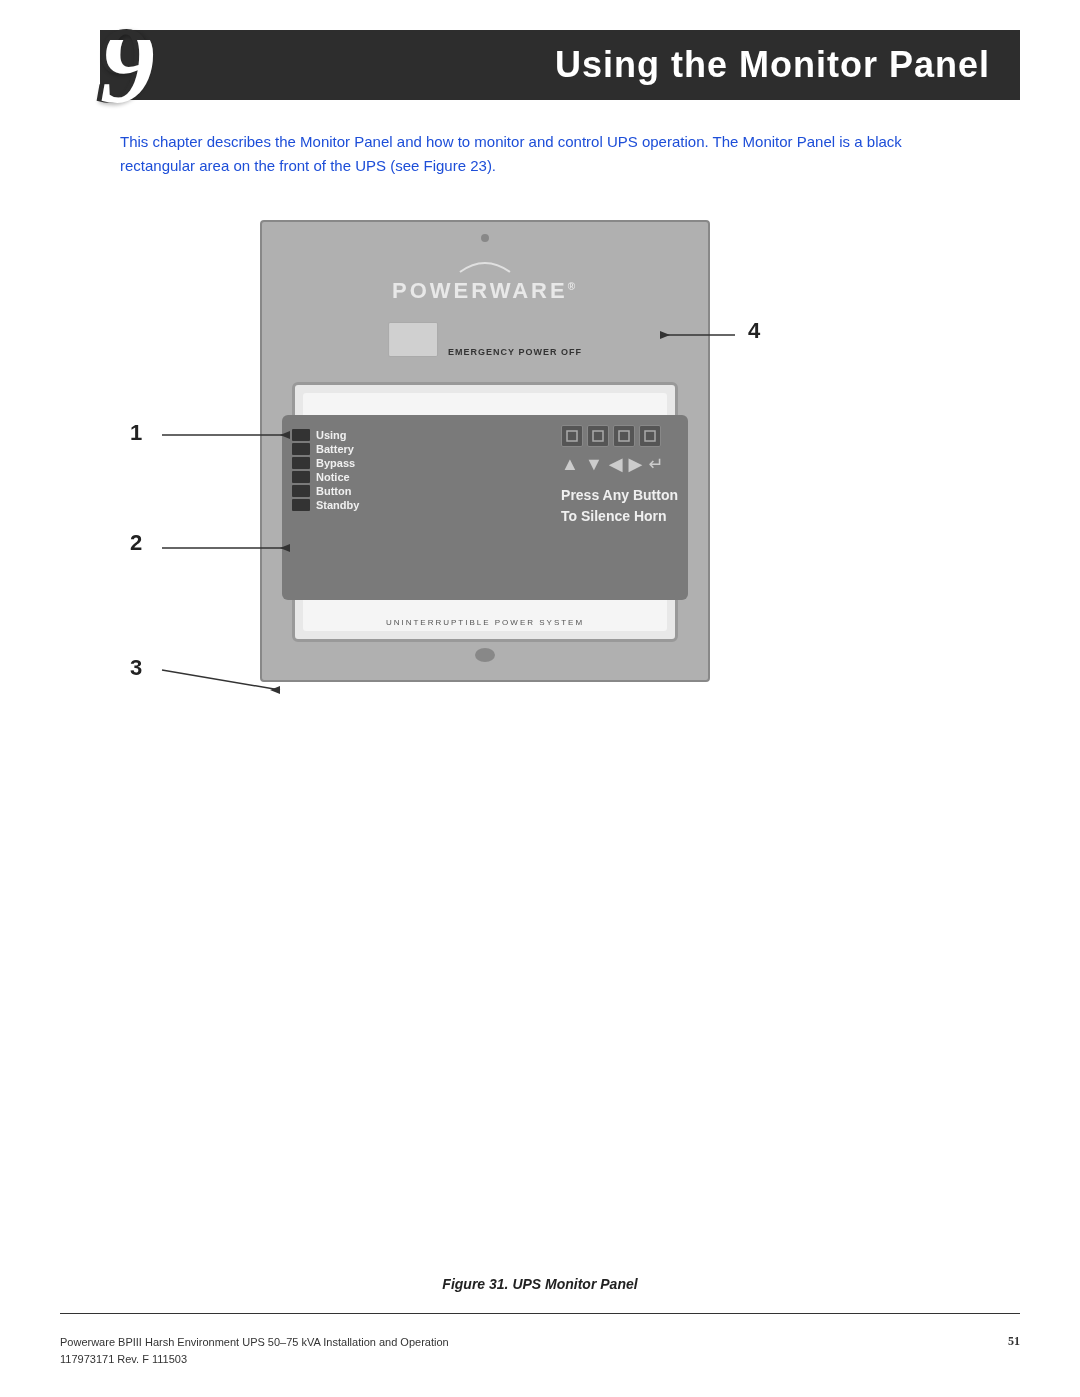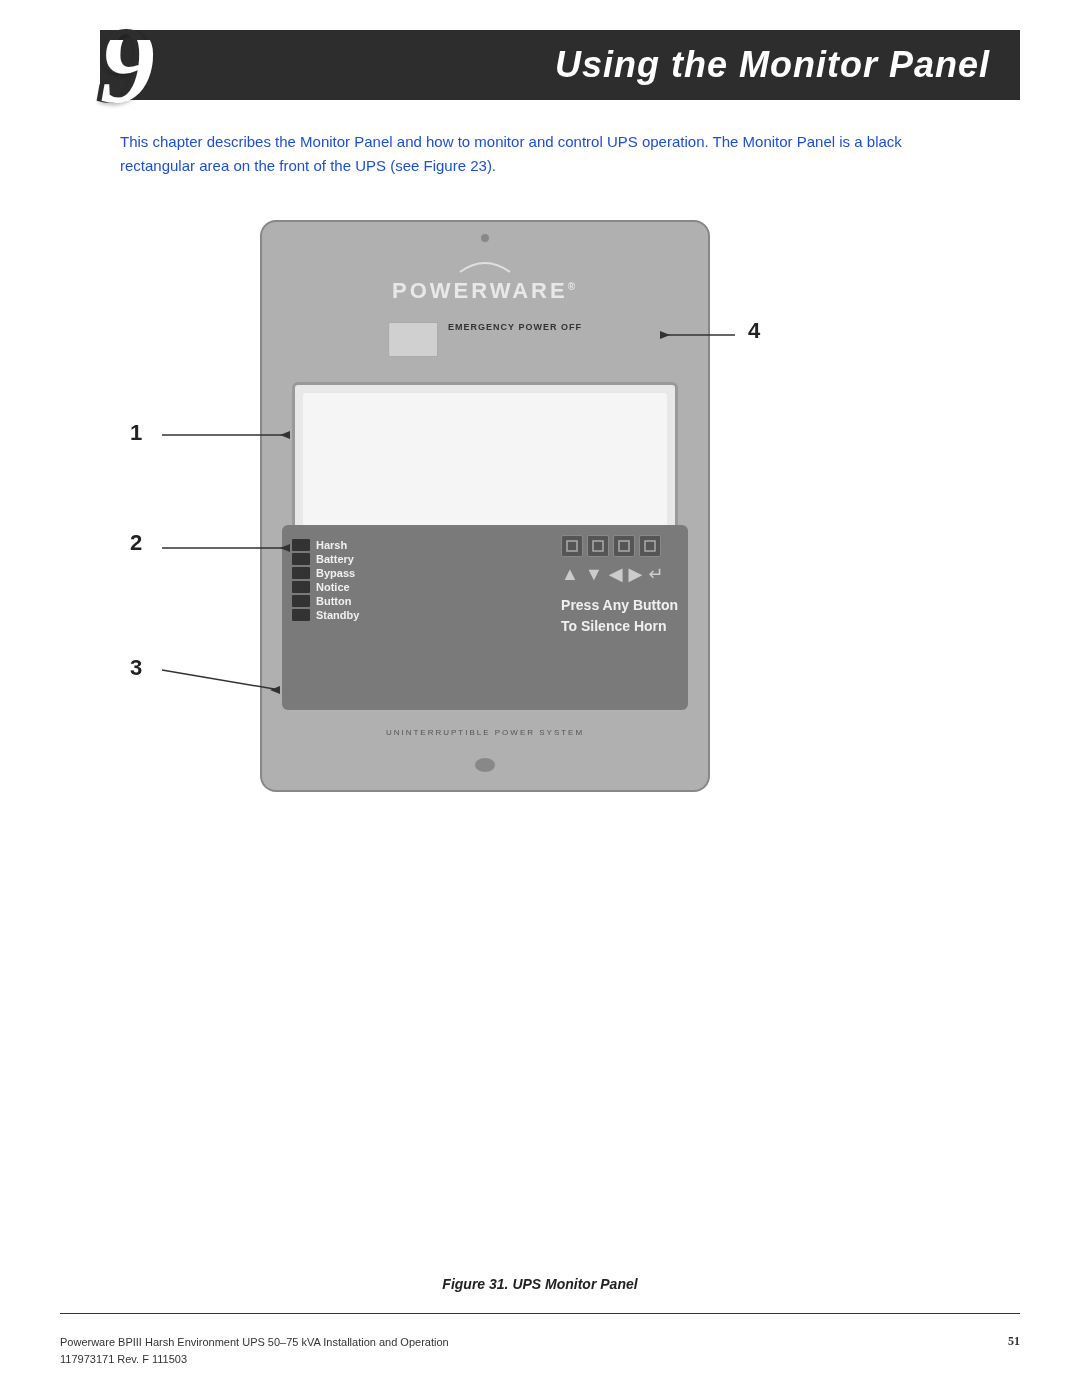"Using the Monitor Panel" .header-title { font-style: italic -> none }
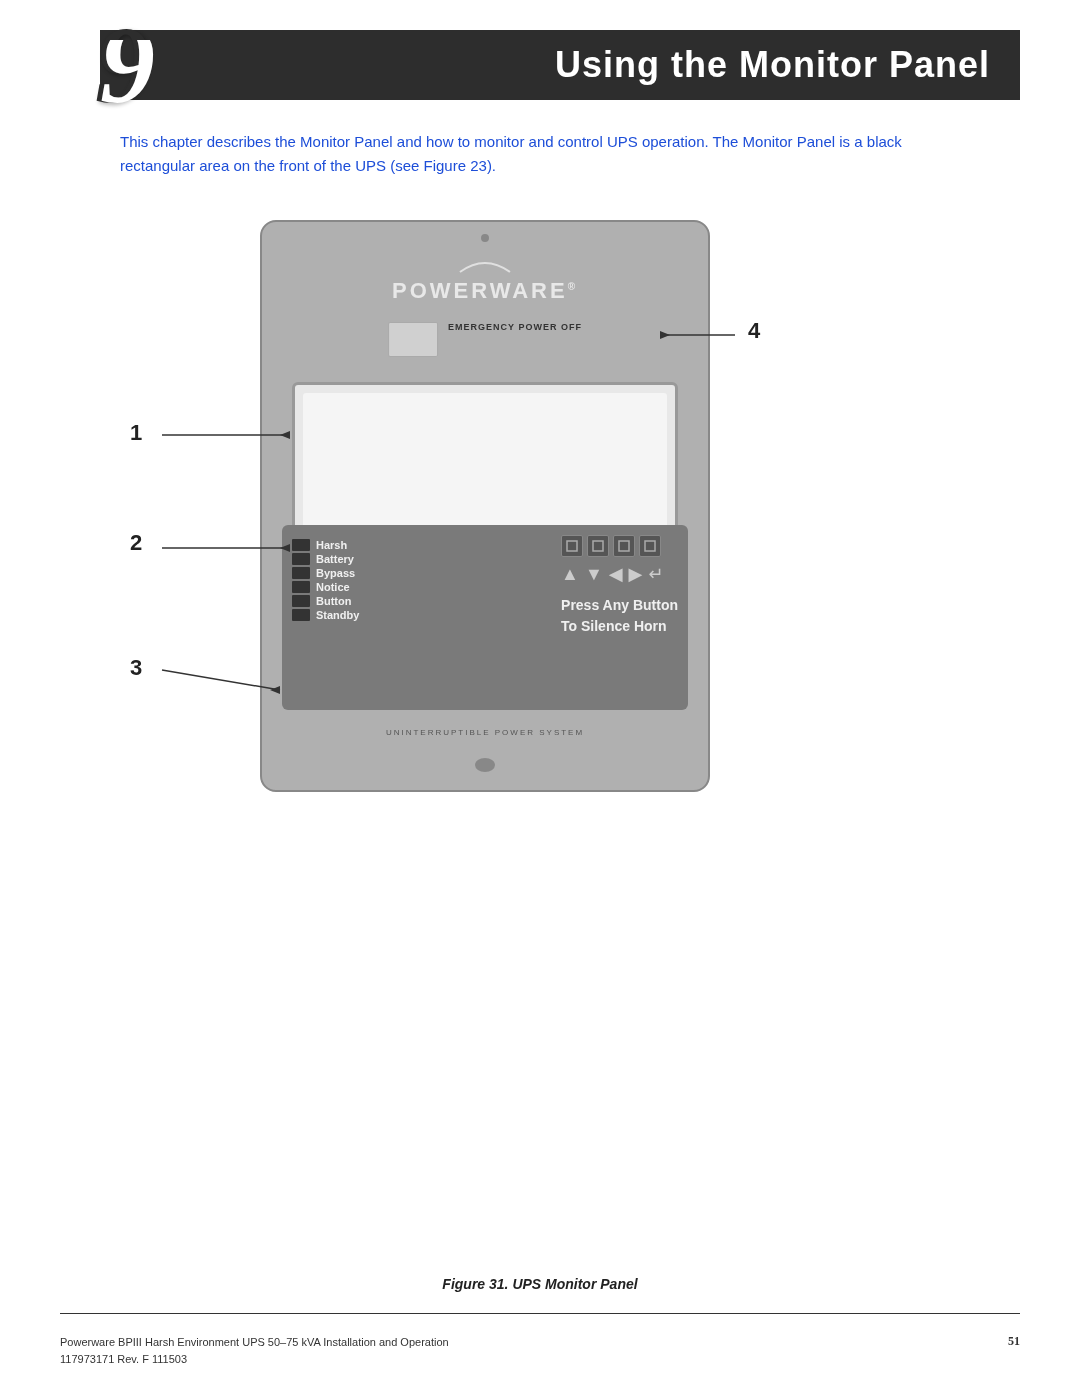"POWERWARE®" .device-container { border-radius: 16px -> 4px; height: 572px -> 462px }
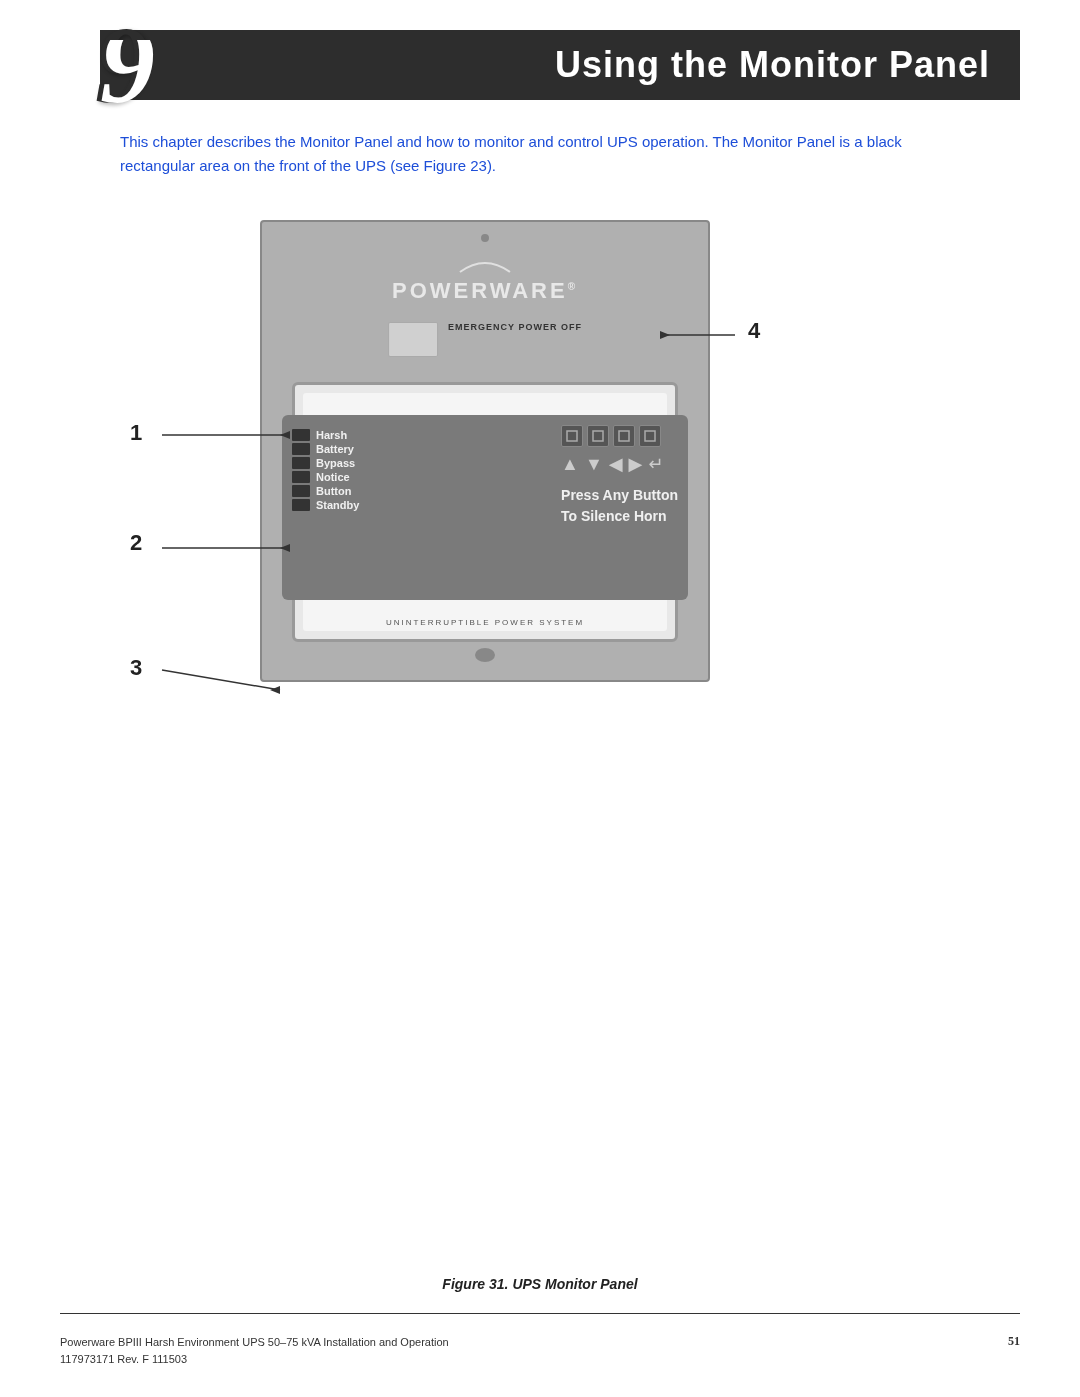"EMERGENCY POWER OFF" .epo-area { align-items: flex-start -> flex-end }
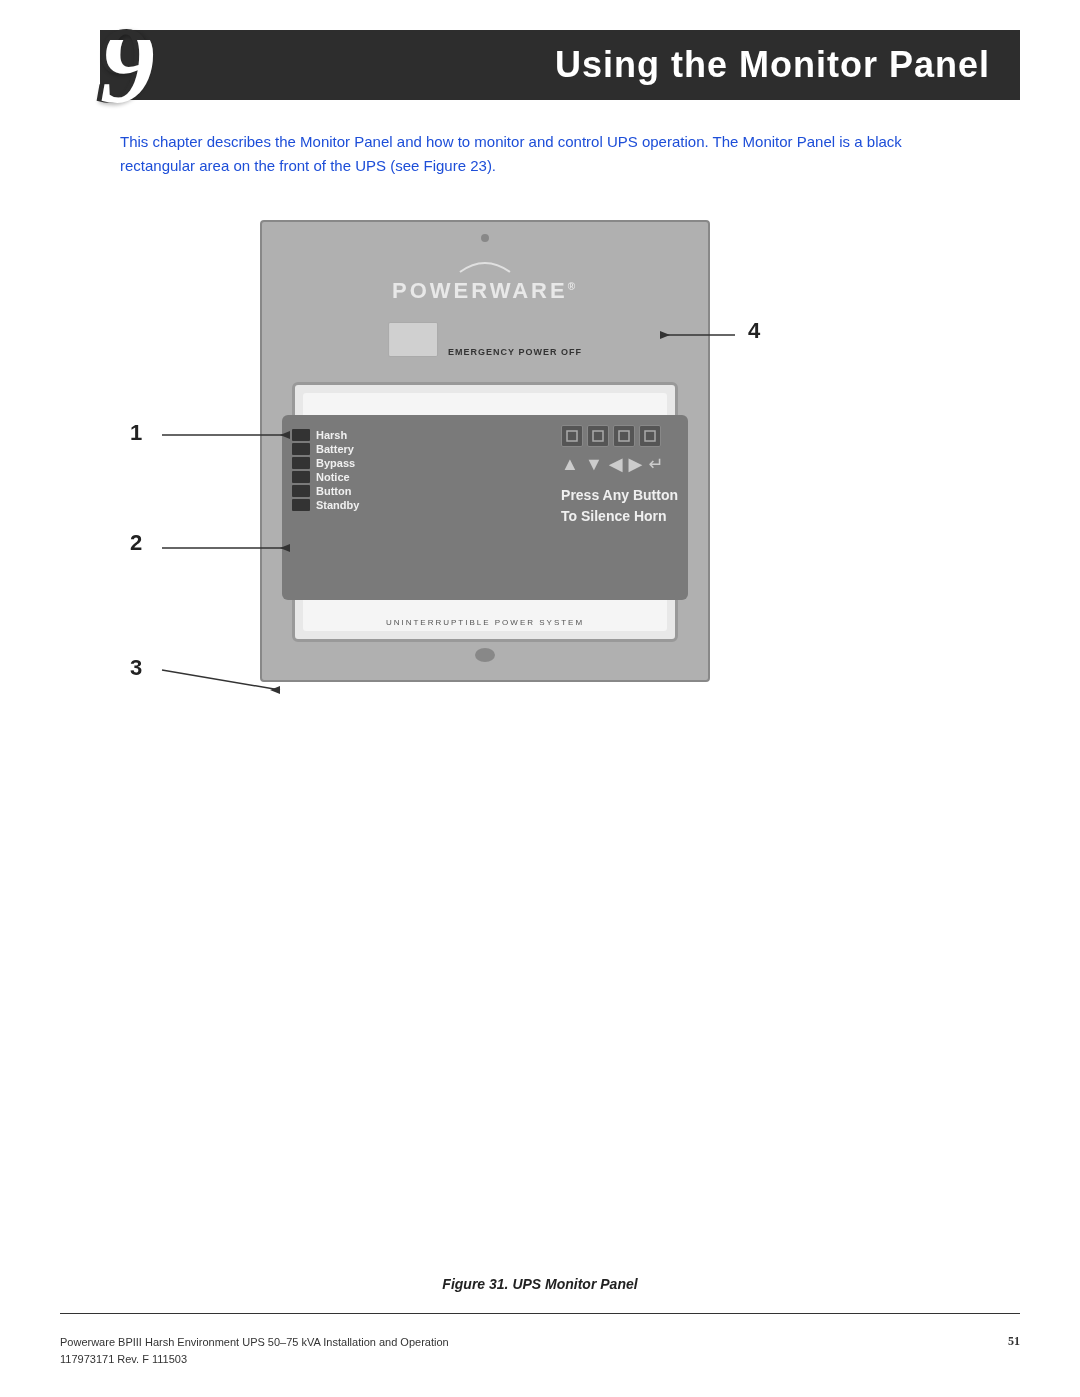"Harsh" span.led-label { text: Harsh -> Using }
